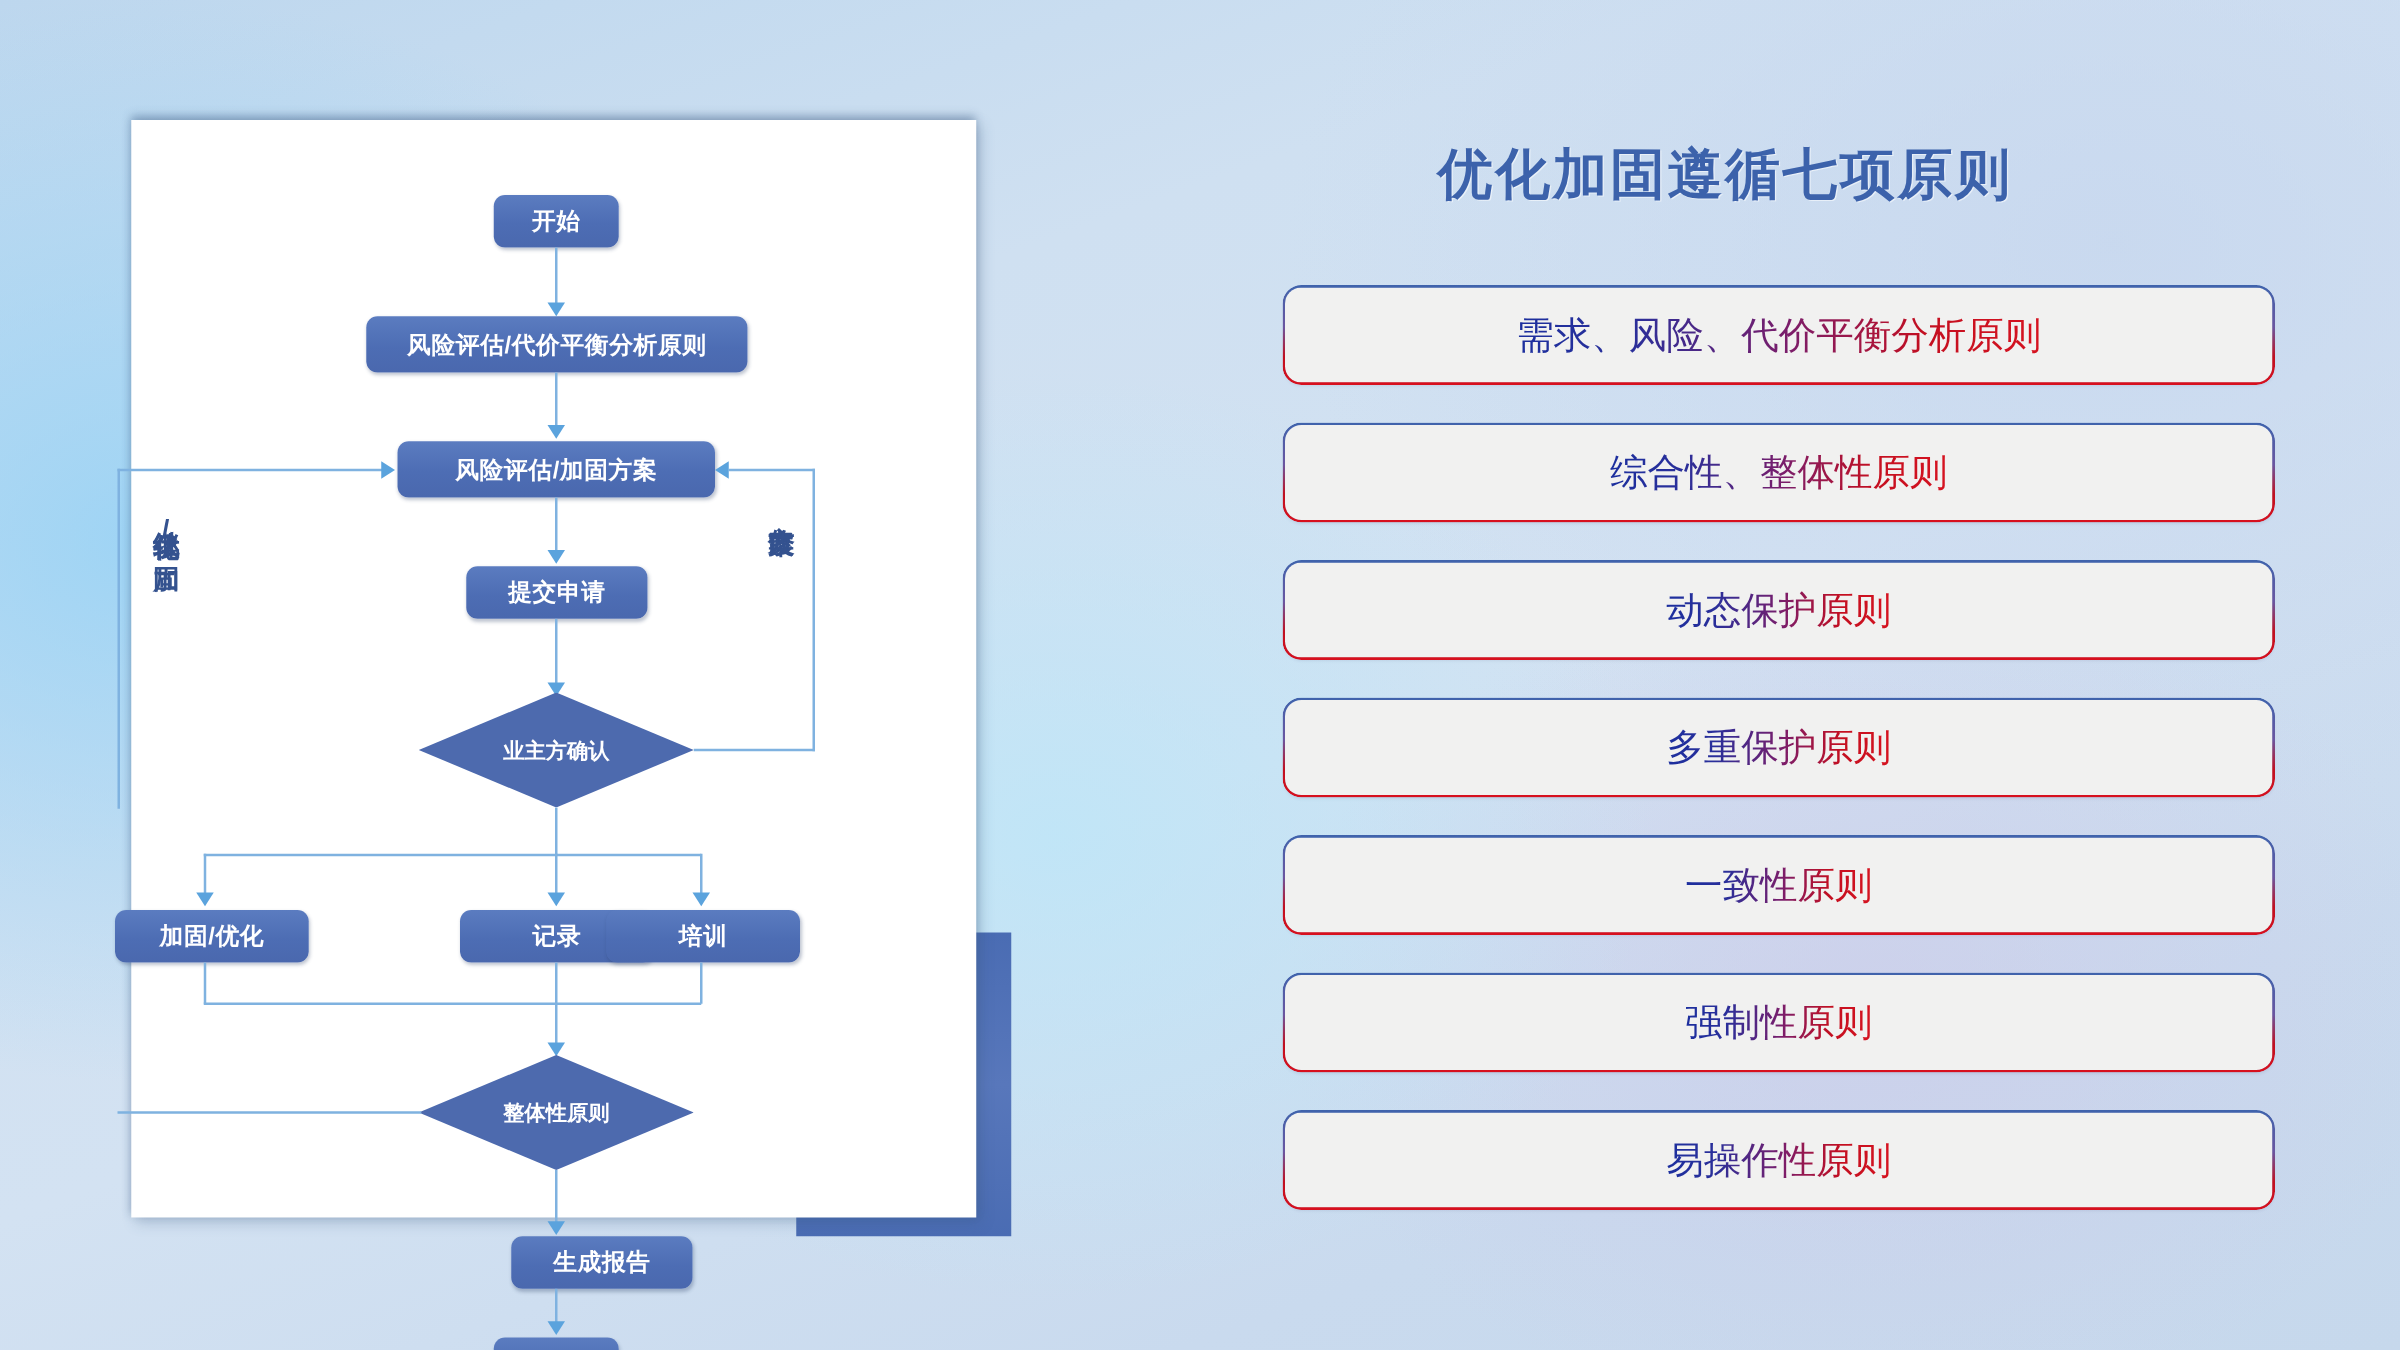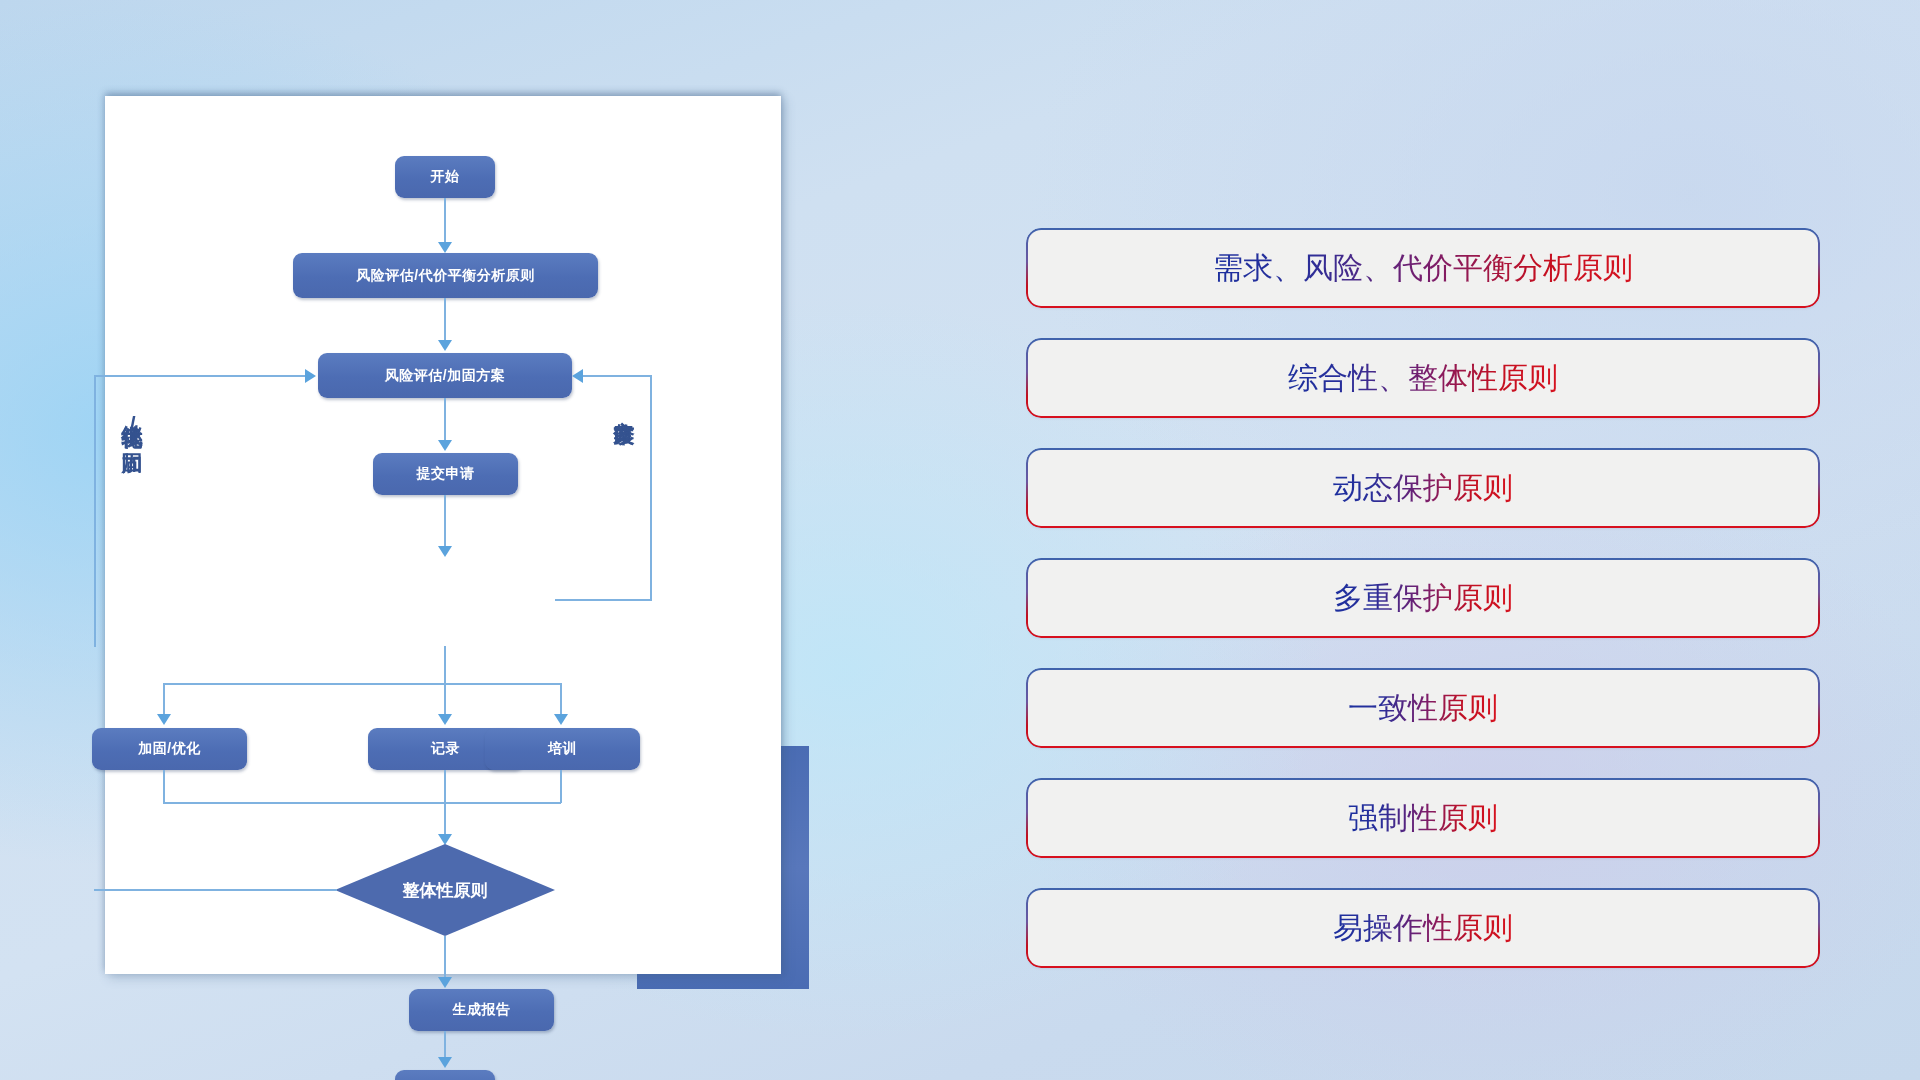"优化加固遵循七项原则" div.principles-title { html: none -> <div>优化加固遵循七项原则</div> }
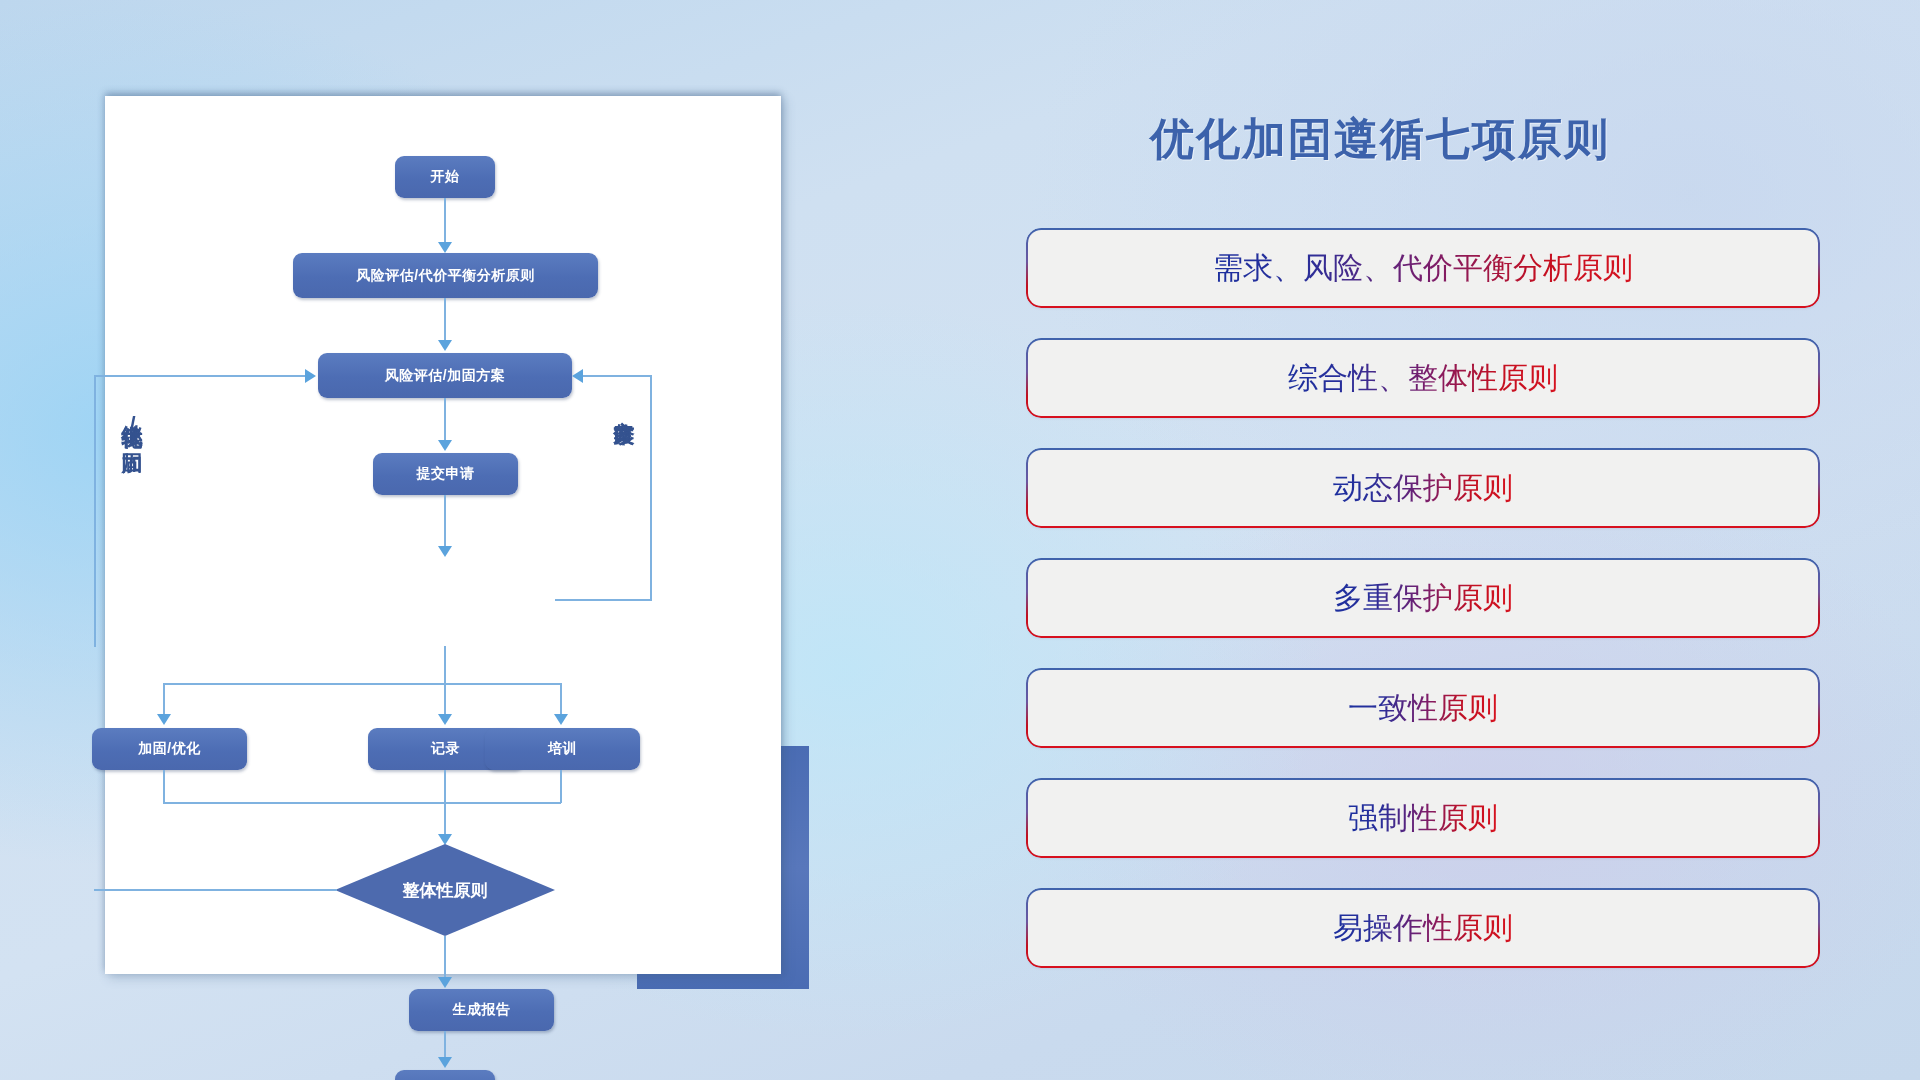"开始" .node { font-size: 14px -> 19px }
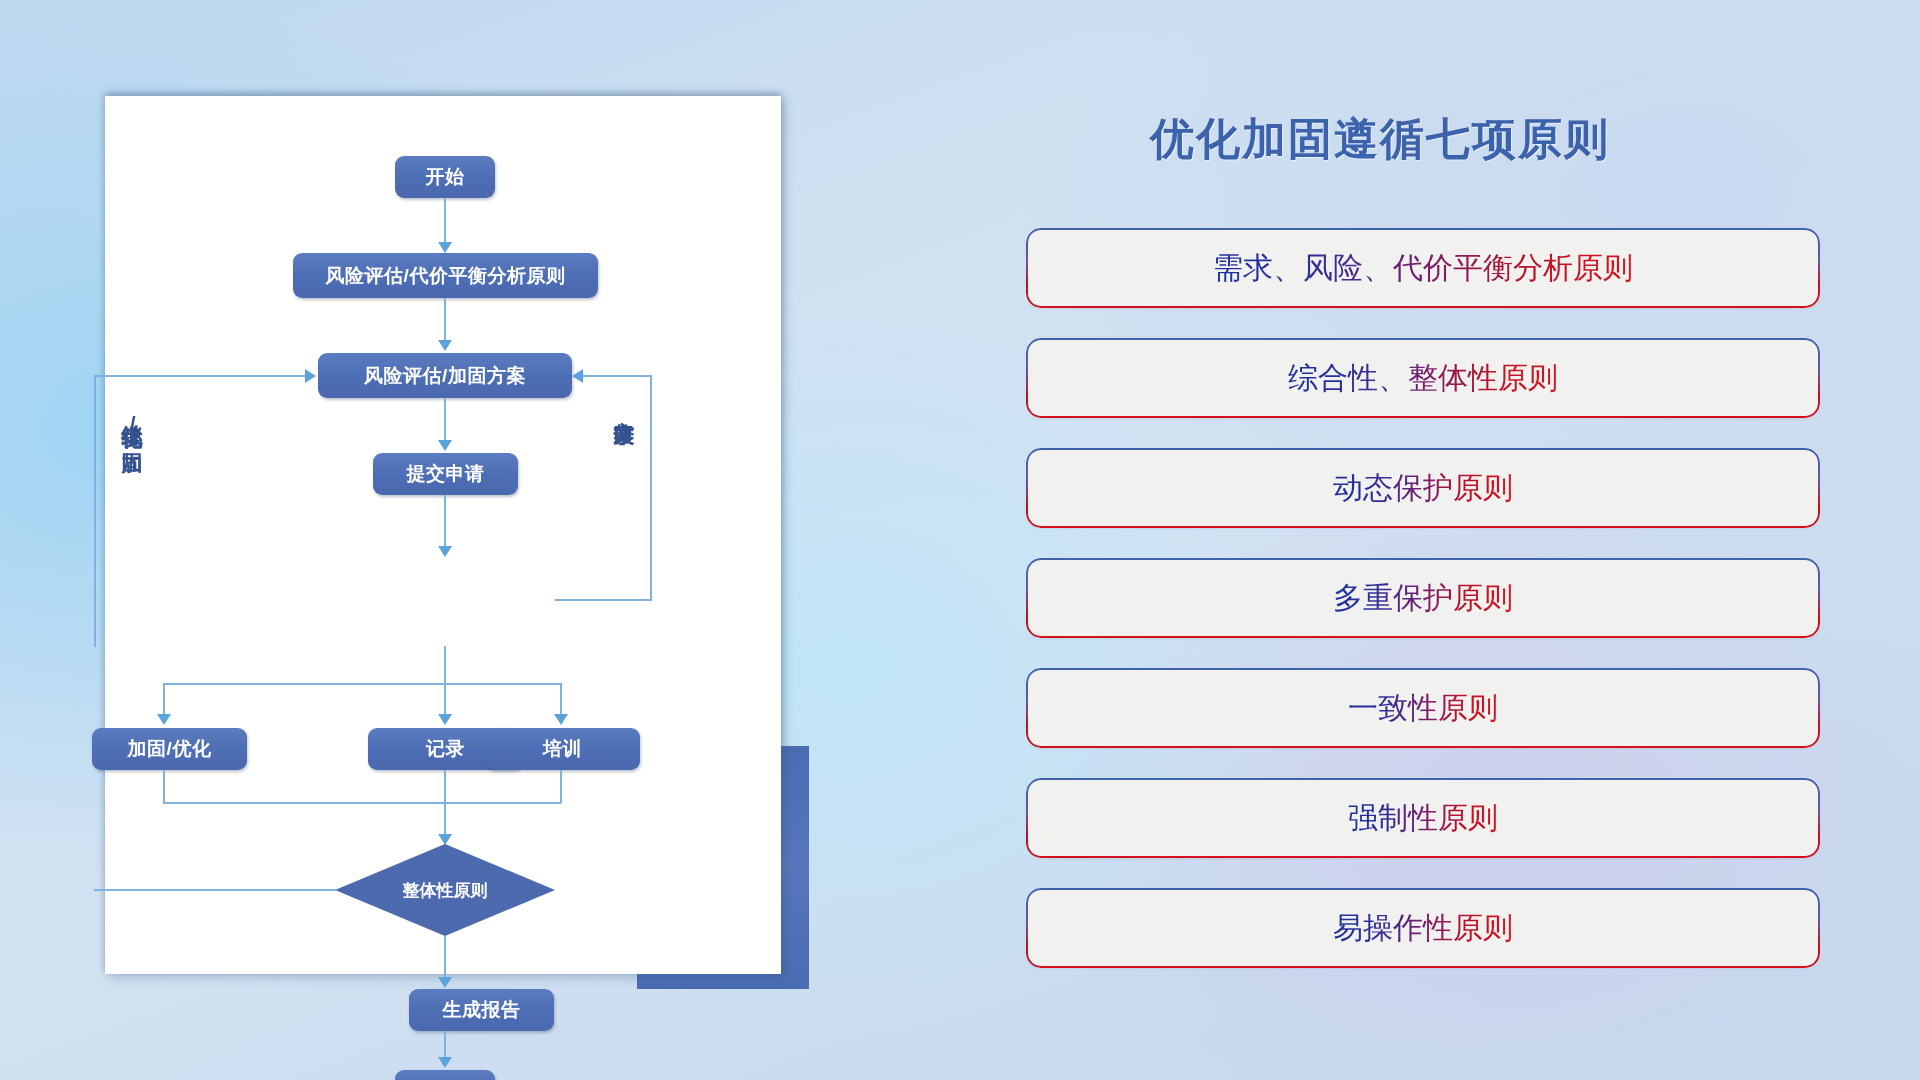"业主方确认" div.diamond { html: none -> <div> <div></div> <span>业主方确认</span> </div> }
